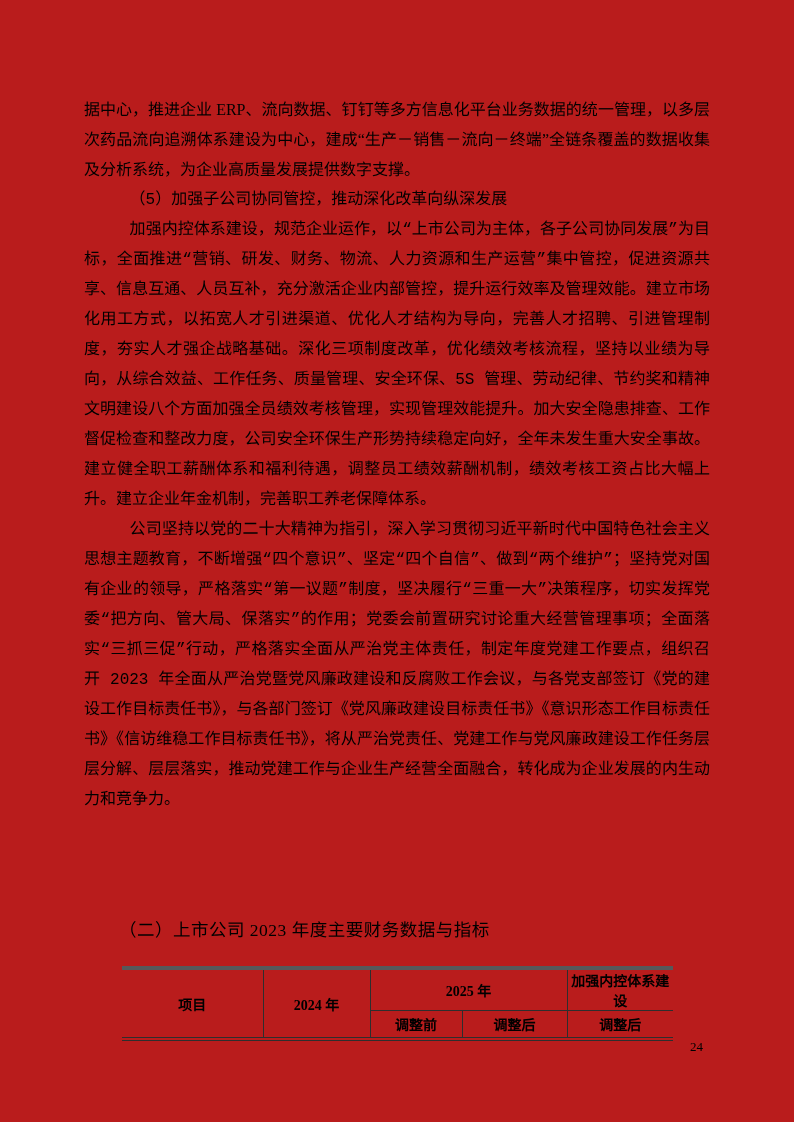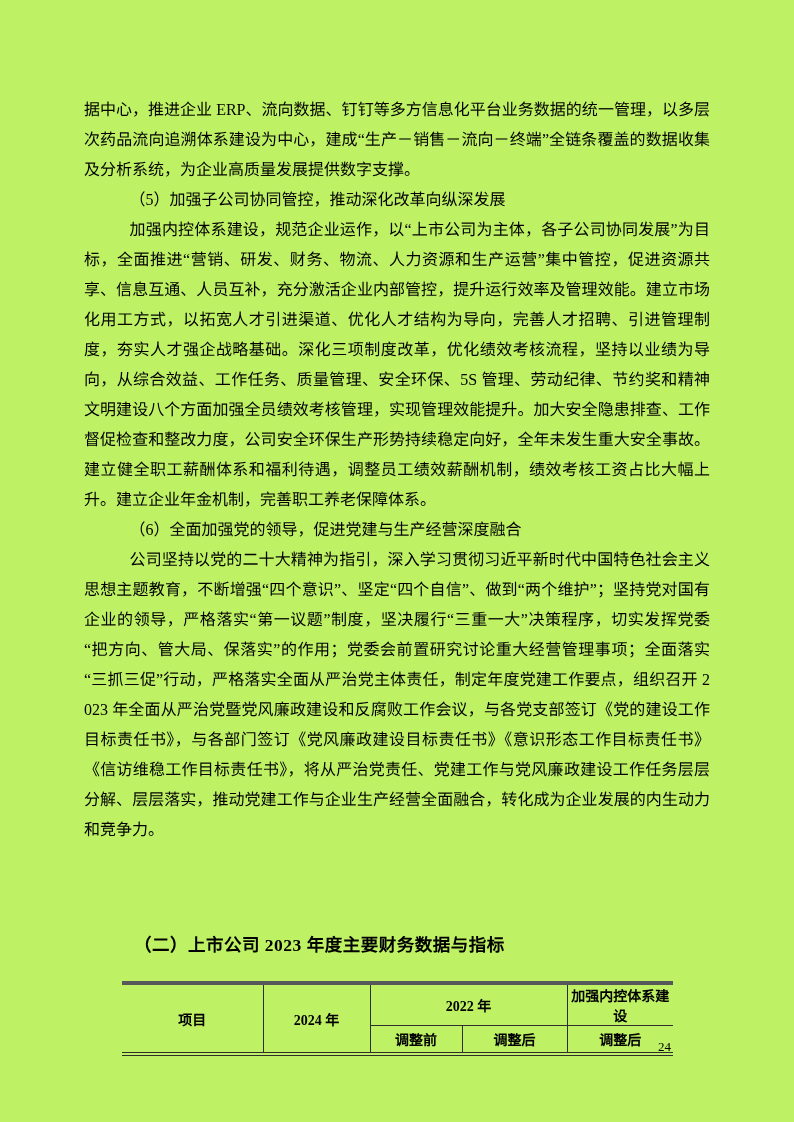"据中心，推进企业" .page { background: #bef264 -> #b91c1c }
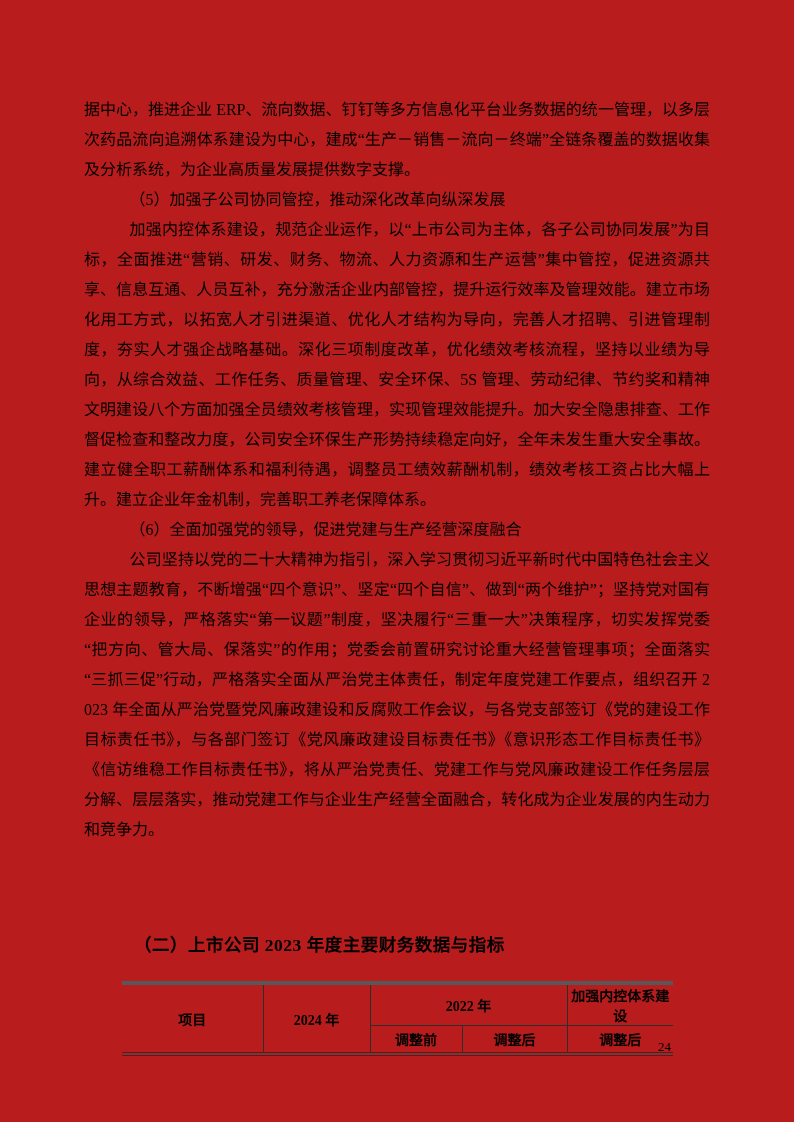"（5）加强子公司协同管控，推动深化改革向纵深发展" .indent { font-family: none -> Liberation Mono, monospace }
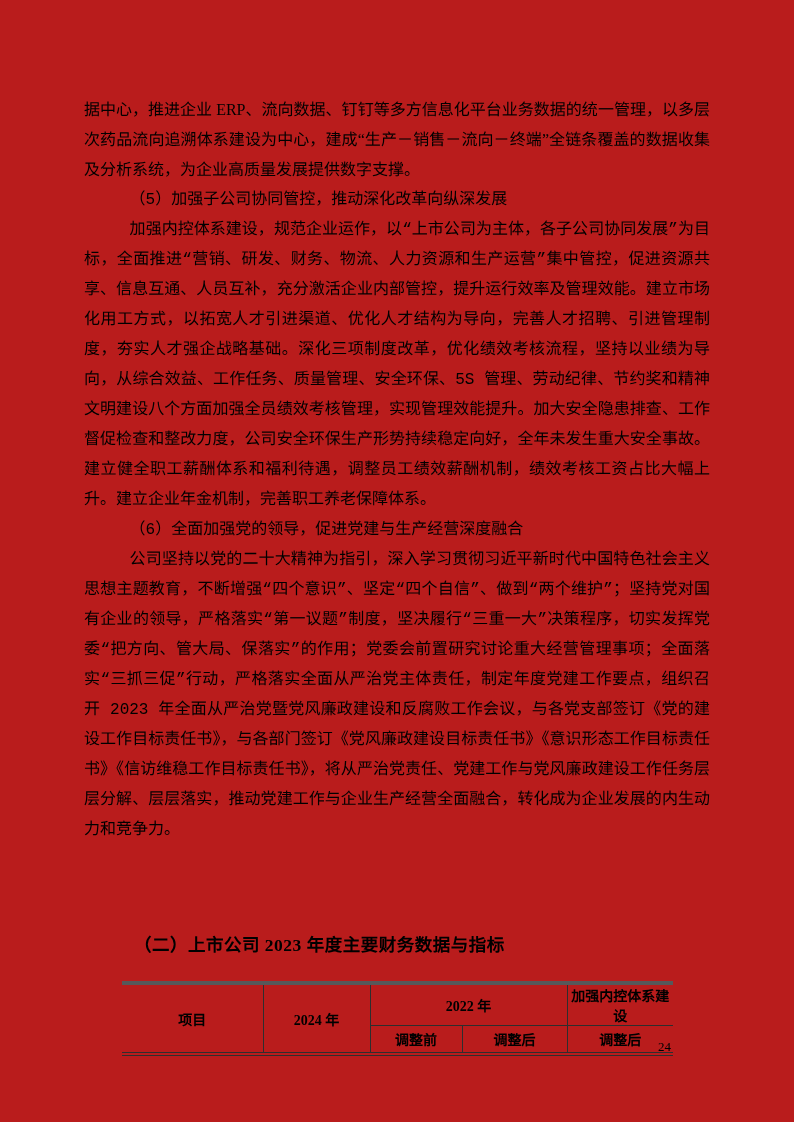"（6）全面加强党的领导，促进党建与生产经营深度融合" p.body-para { html: <p>（6）全面加强党的领导，促进党建与生产经营深度融合</p> -> none }
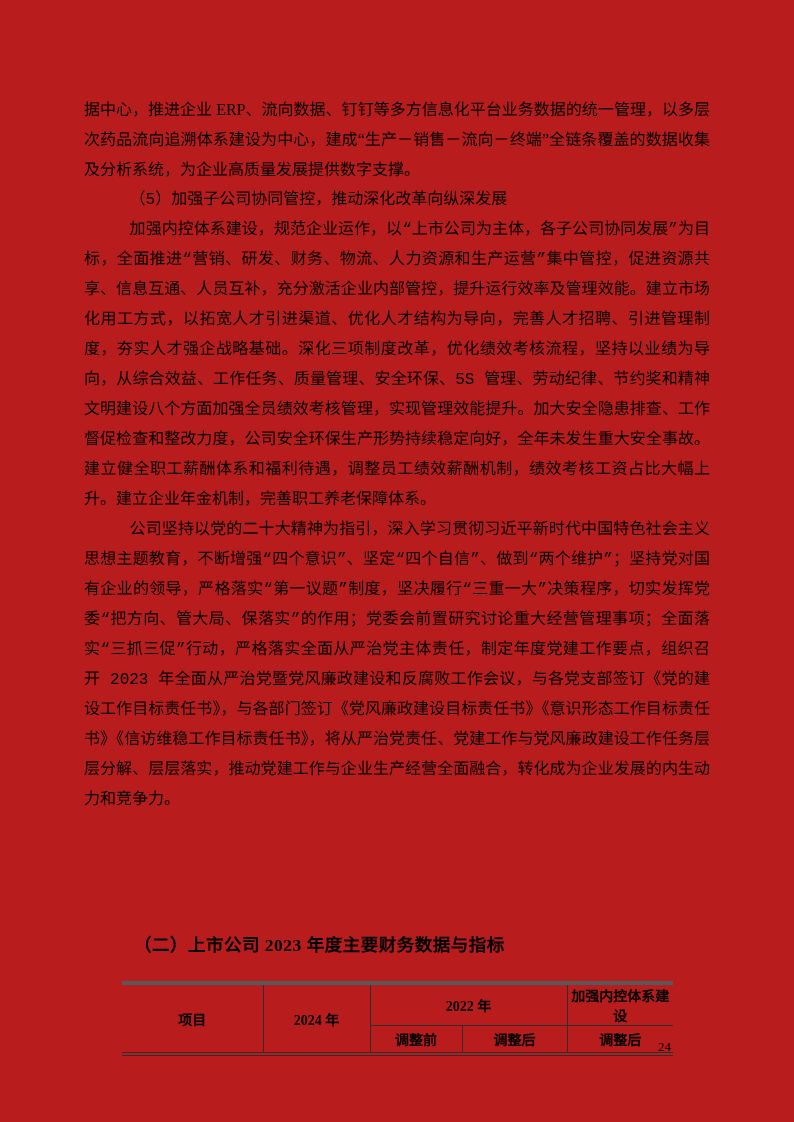"（二）上市公司 2023 年度主要财务数据与指标" .section-heading { font-weight: bold -> normal; margin: 15px -> 0 }
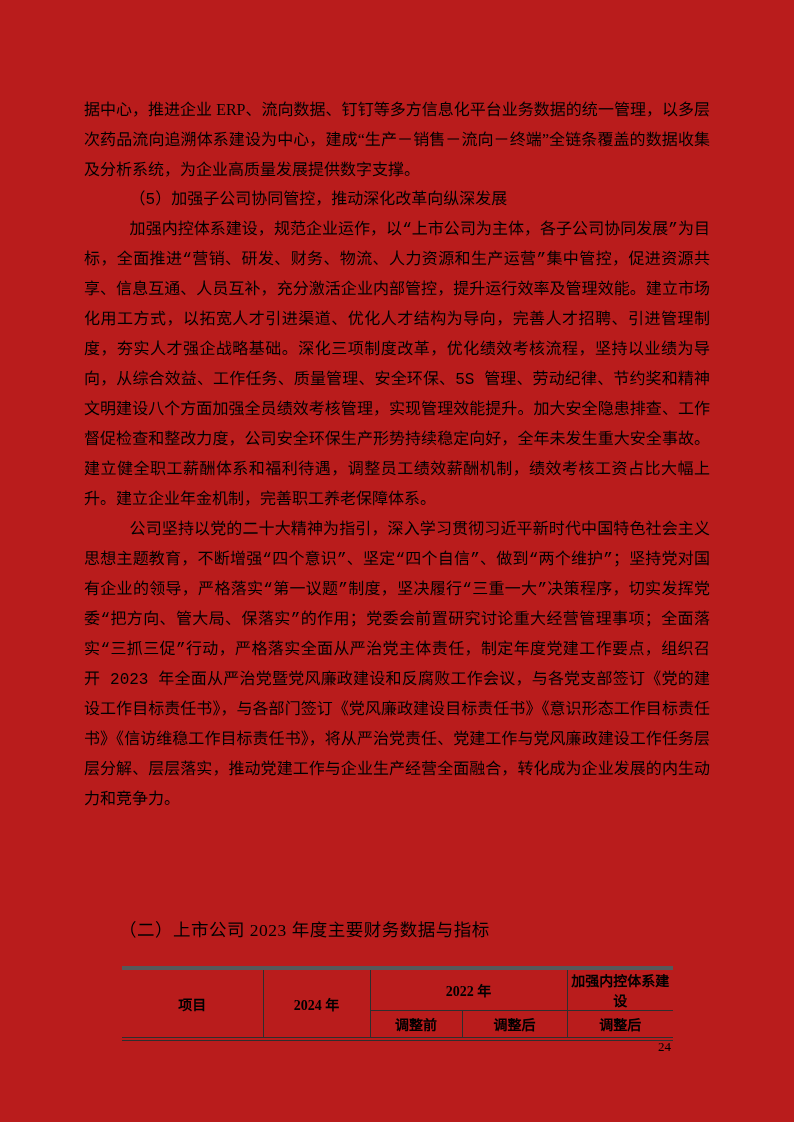"2022 年" th { text: 2022 -> 2025 }
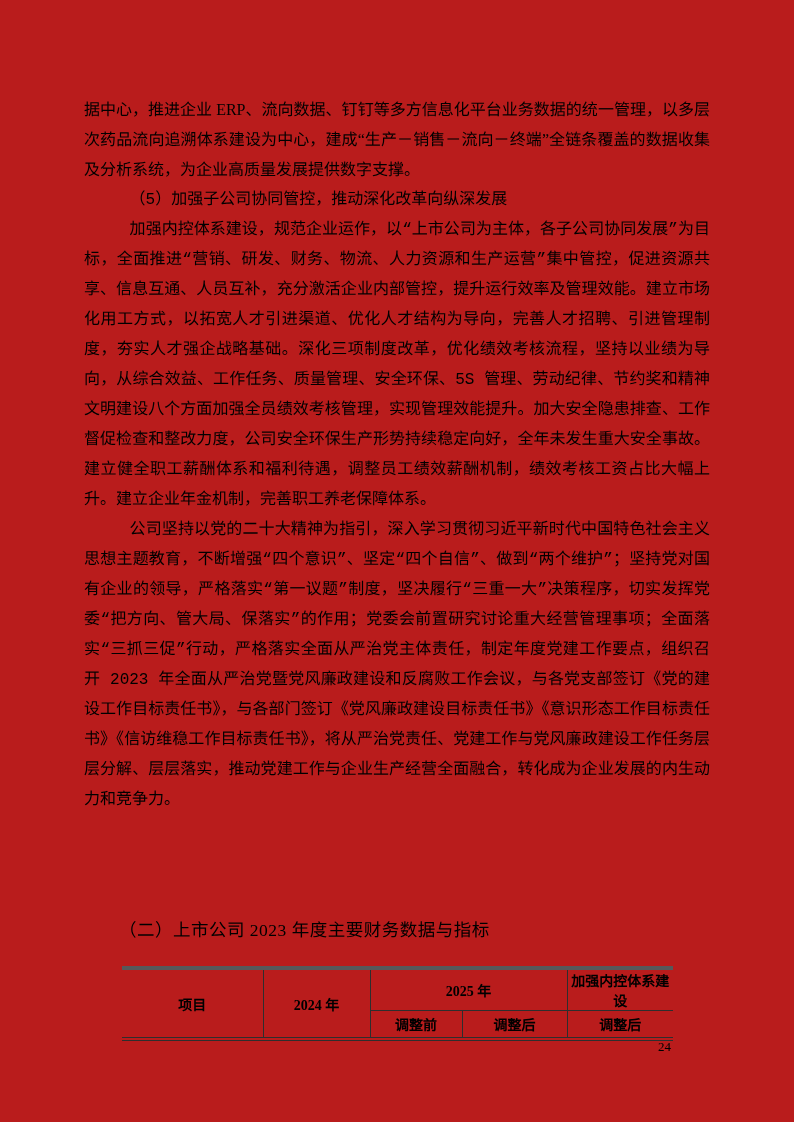"24" .page-number { left: 658px -> 690px }
